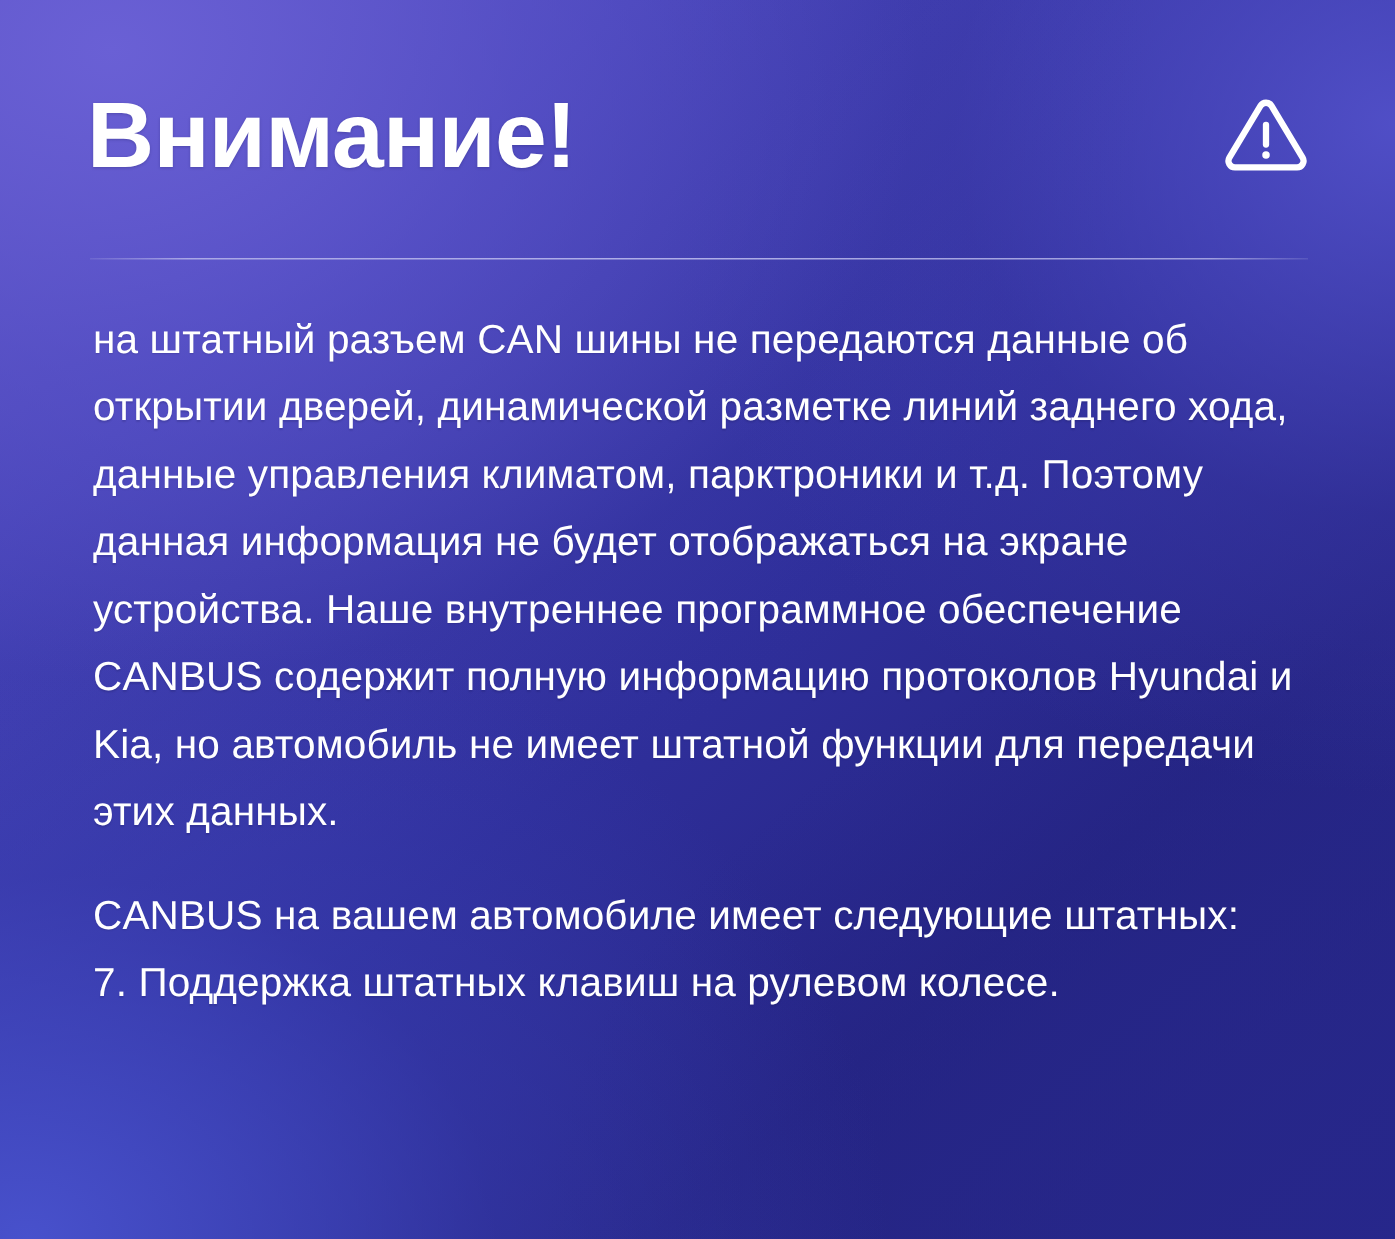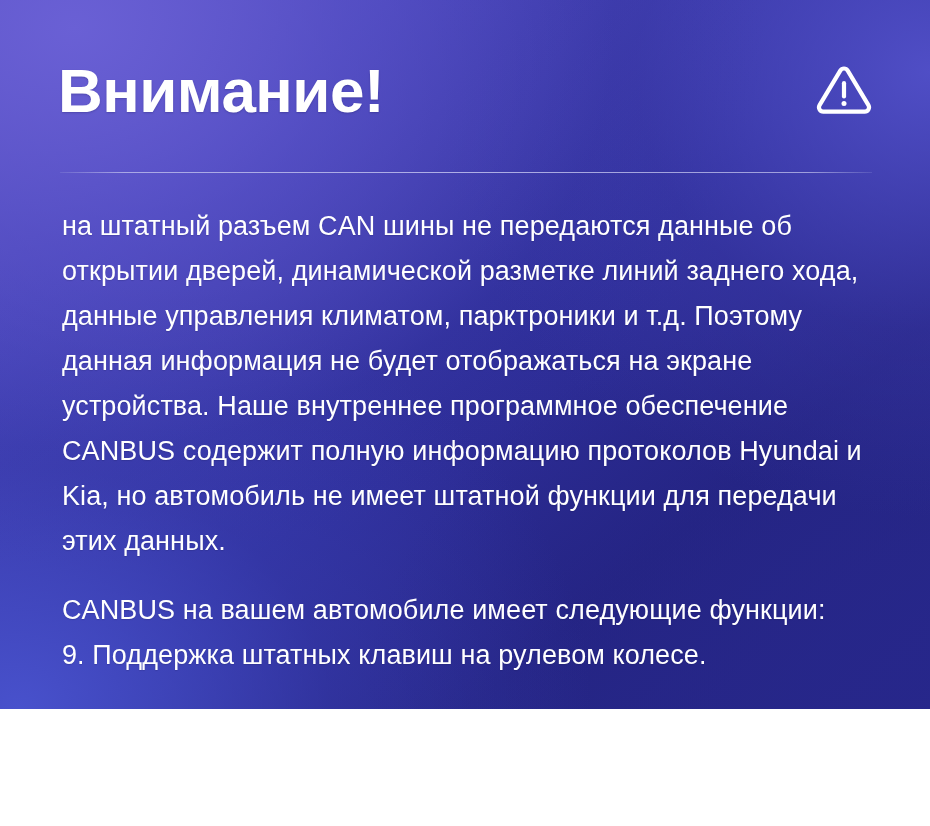"Внимание!" .banner { height: 709px -> 826px }
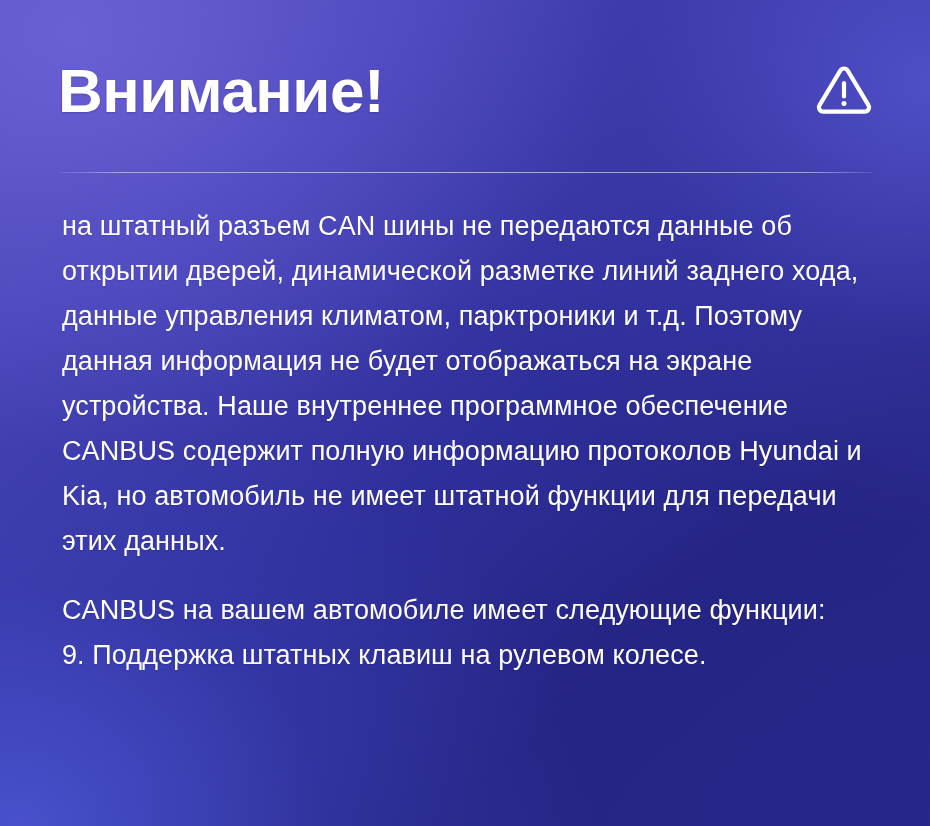"CANBUS на вашем автомобиле имеет" p.para { text: функции -> штатных }
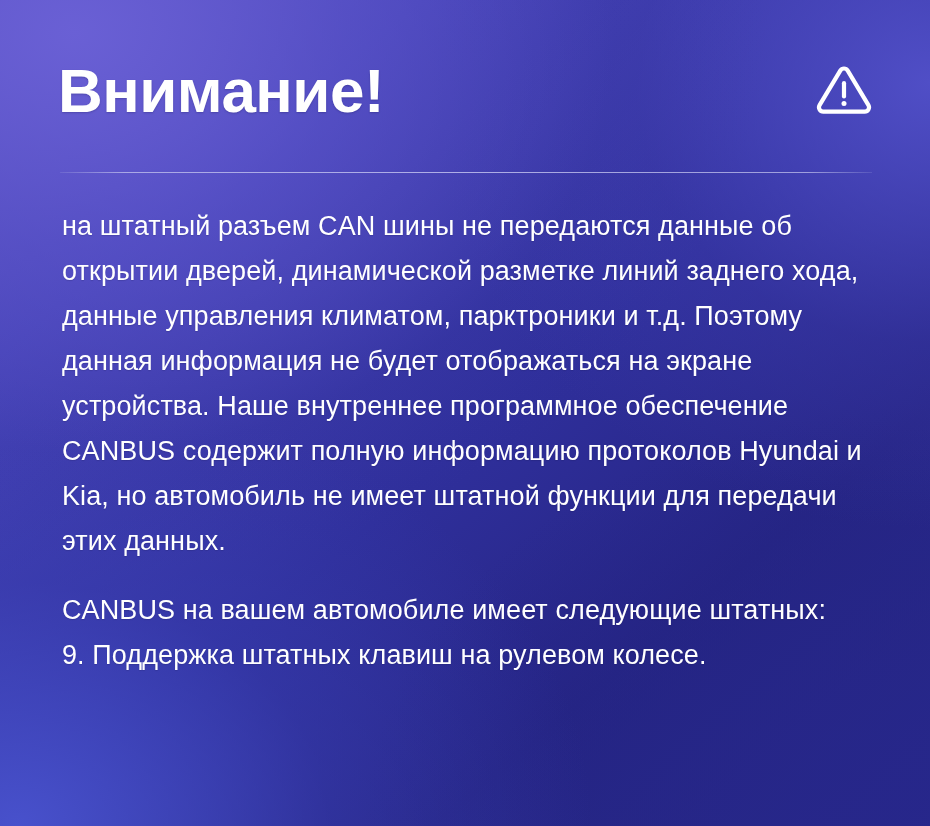"9. Поддержка штатных клавиш на" li.list-item { text: 9 -> 7 }
